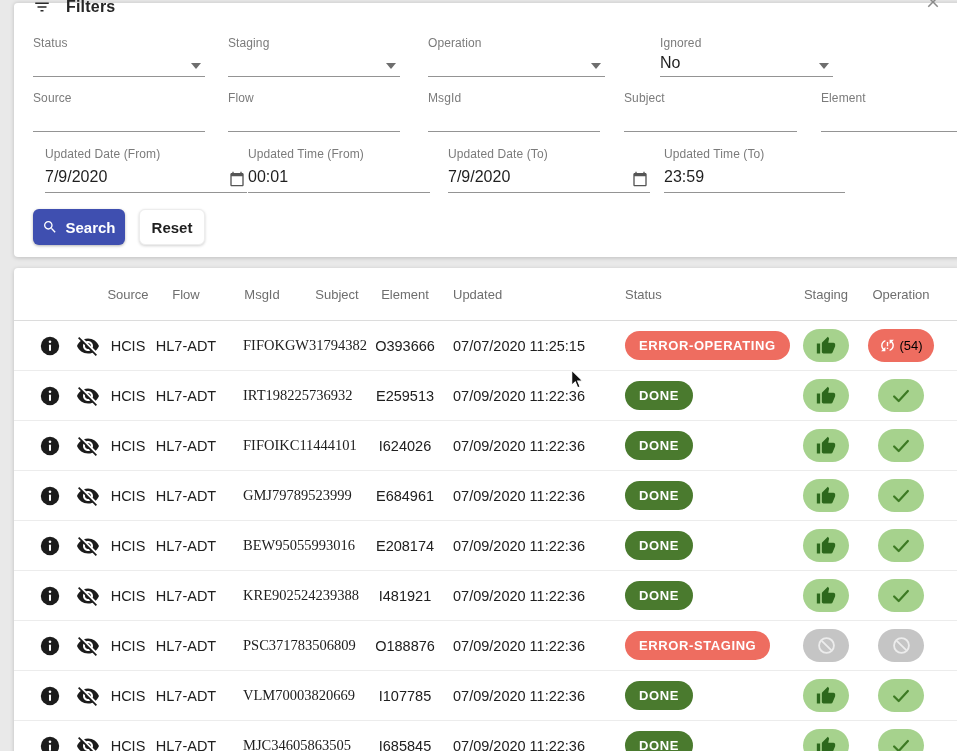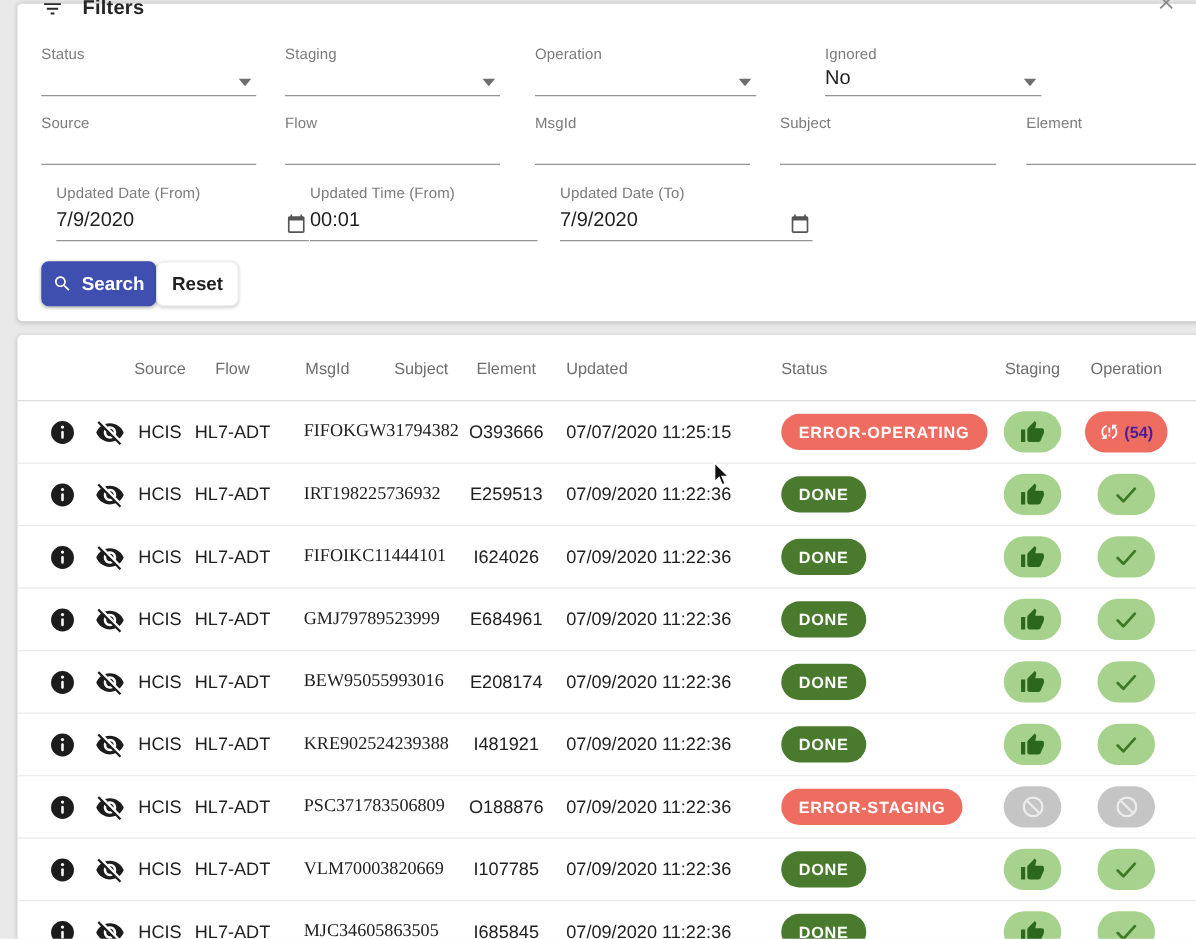"Updated Time (To)" div.field { html: none -> <div> <span>Updated Time (To)</span> <span>23:59</span> </div> }
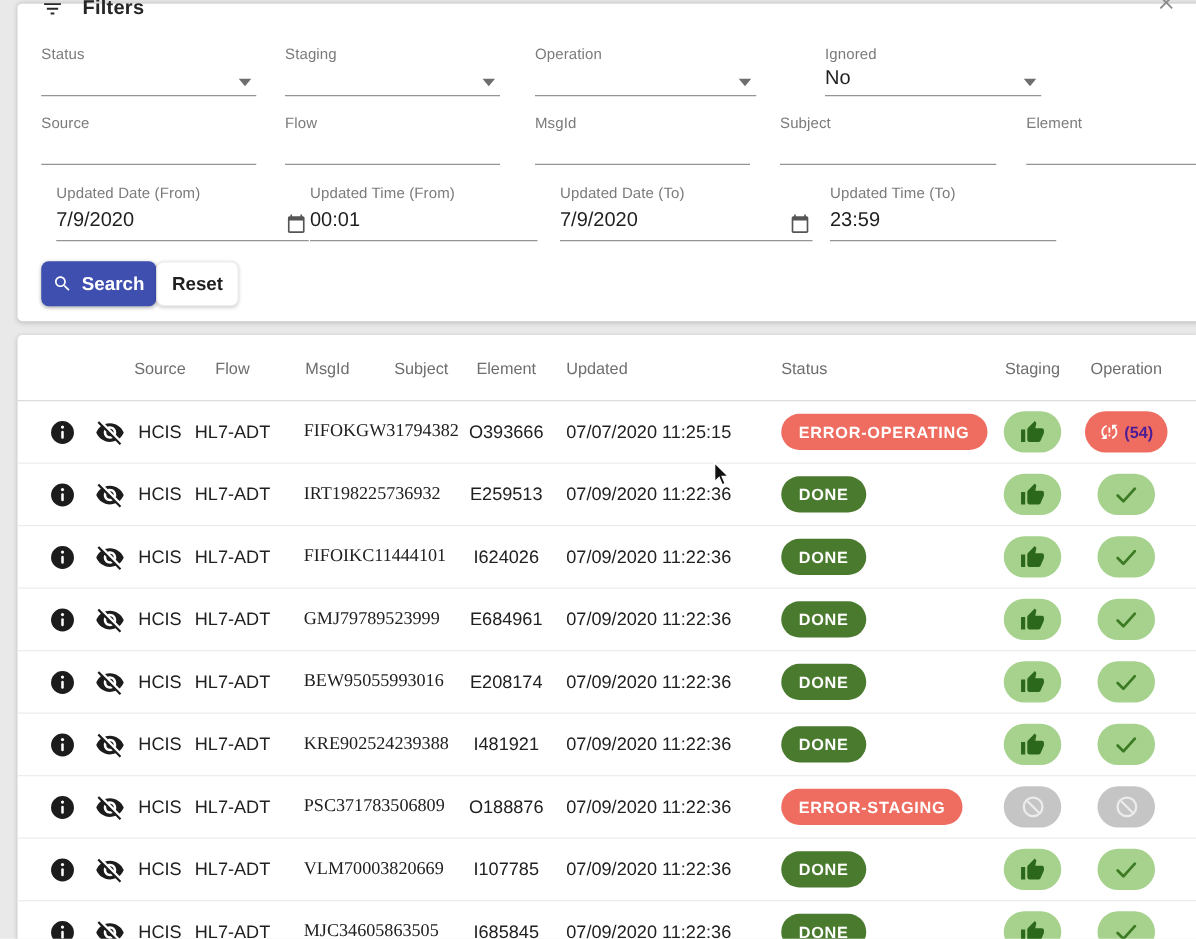"Search" .btn-row { gap: none -> 14px }
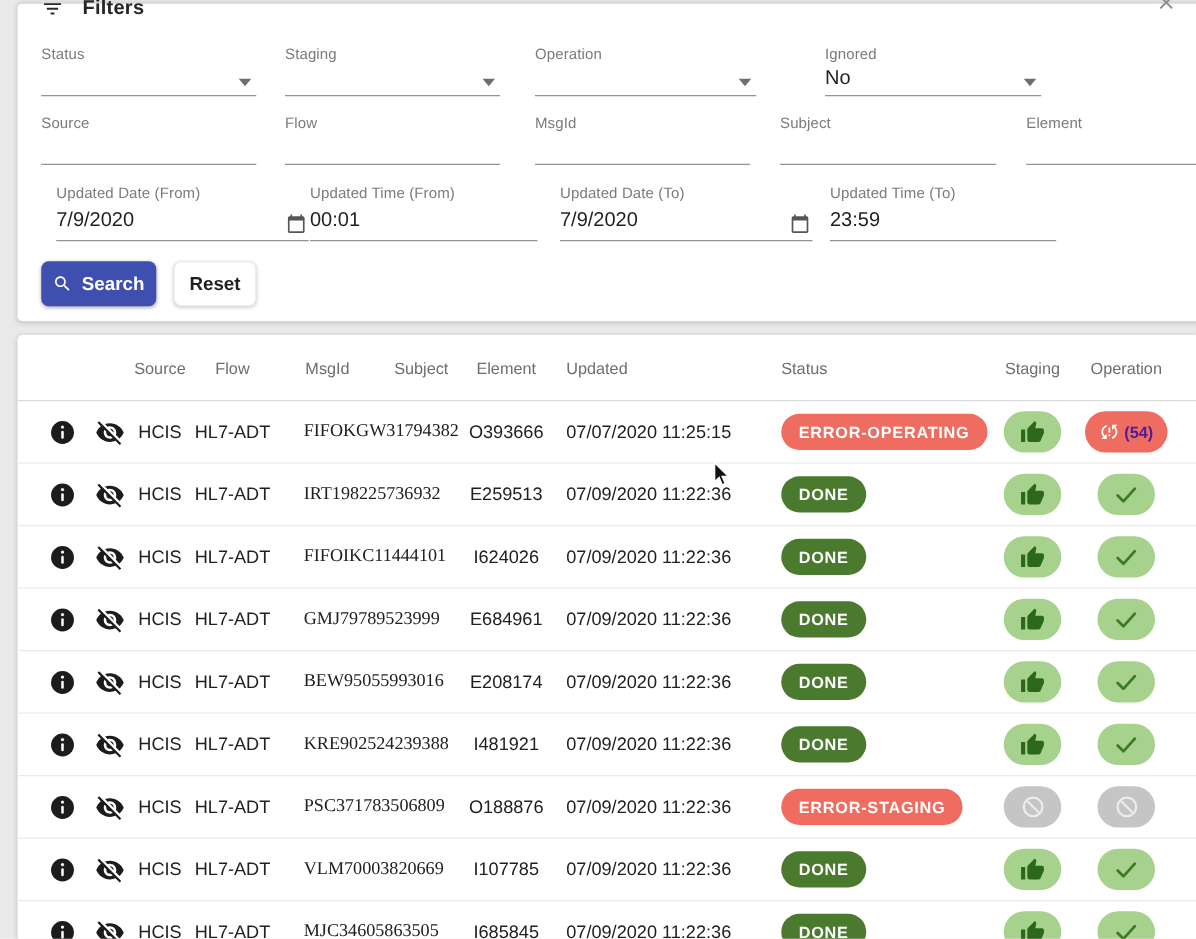"(54)" .pill.retry { color: #4c1d95 -> #000000; font-weight: bold -> normal }
